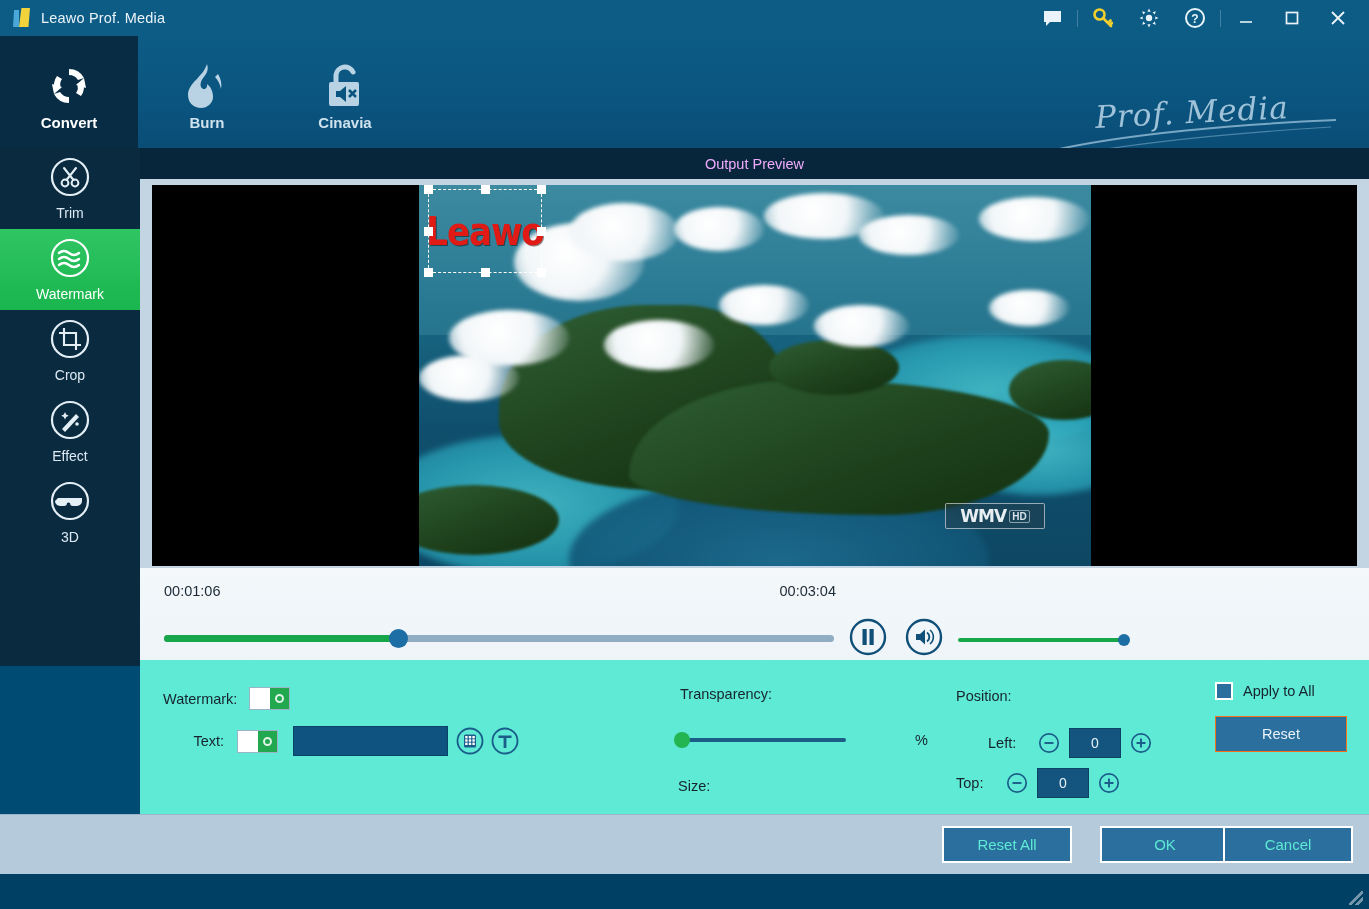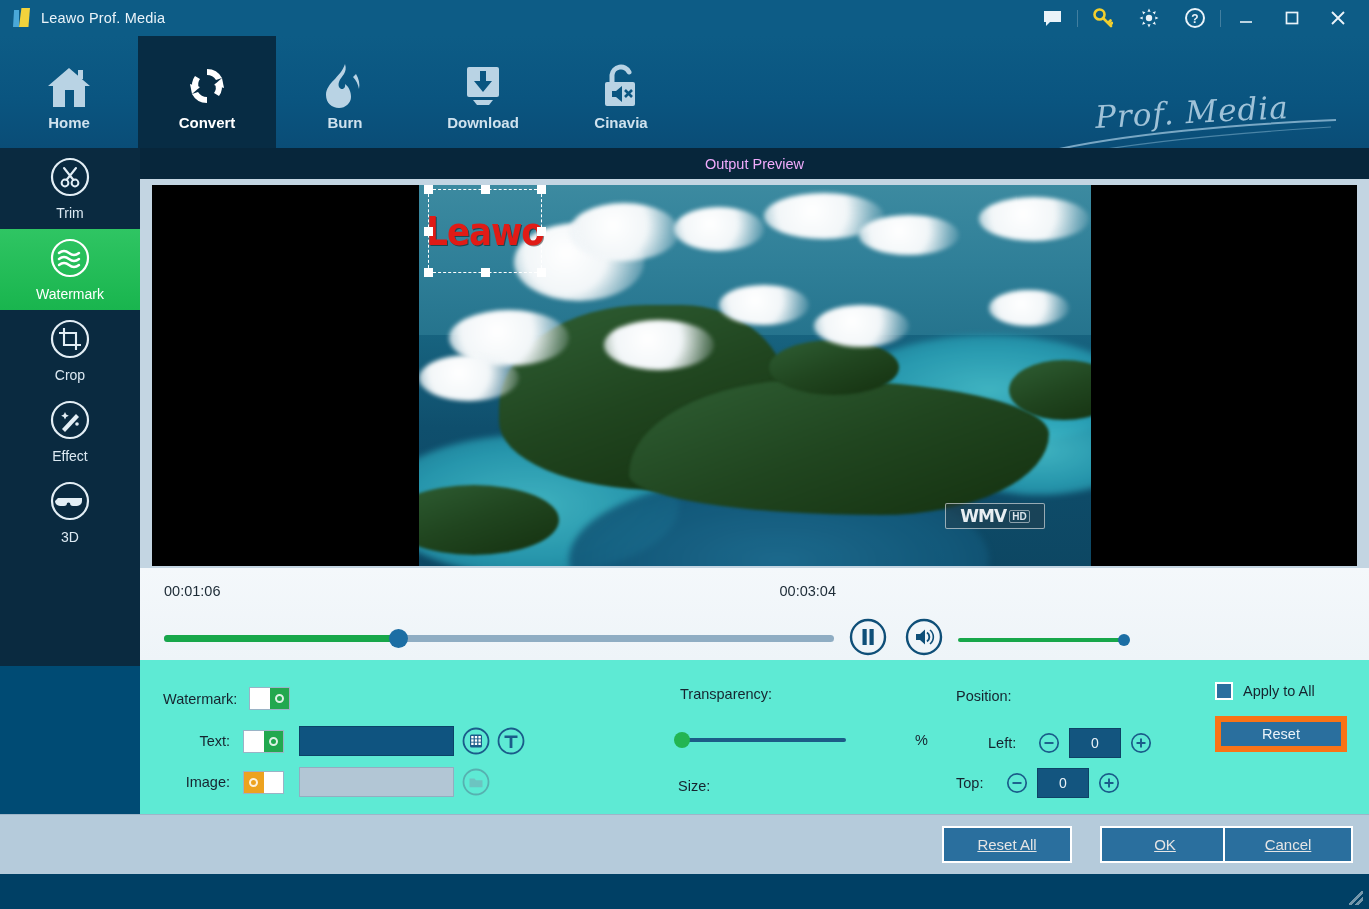"Home" div.navitem { html: <div> <div> <svg> <path></path> <rect></rect> <rect></rect> </svg> </div> <div>Home</div> </div> -> none }
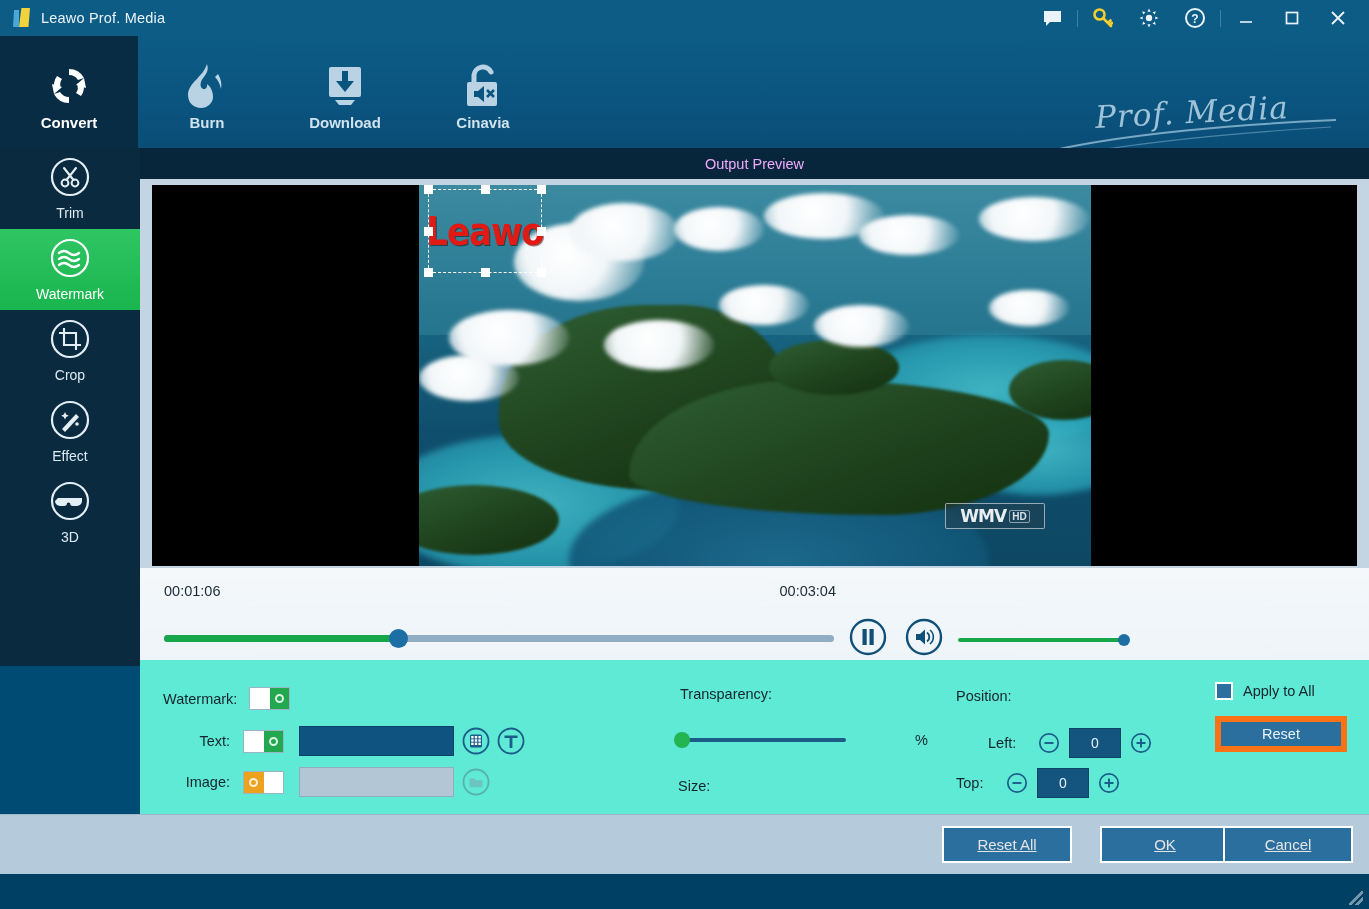"Download" div.navitem { html: <div> <div> <svg> <rect></rect> <path></path> <path></path> </svg> </div> <div>Download</div> </div> -> none }
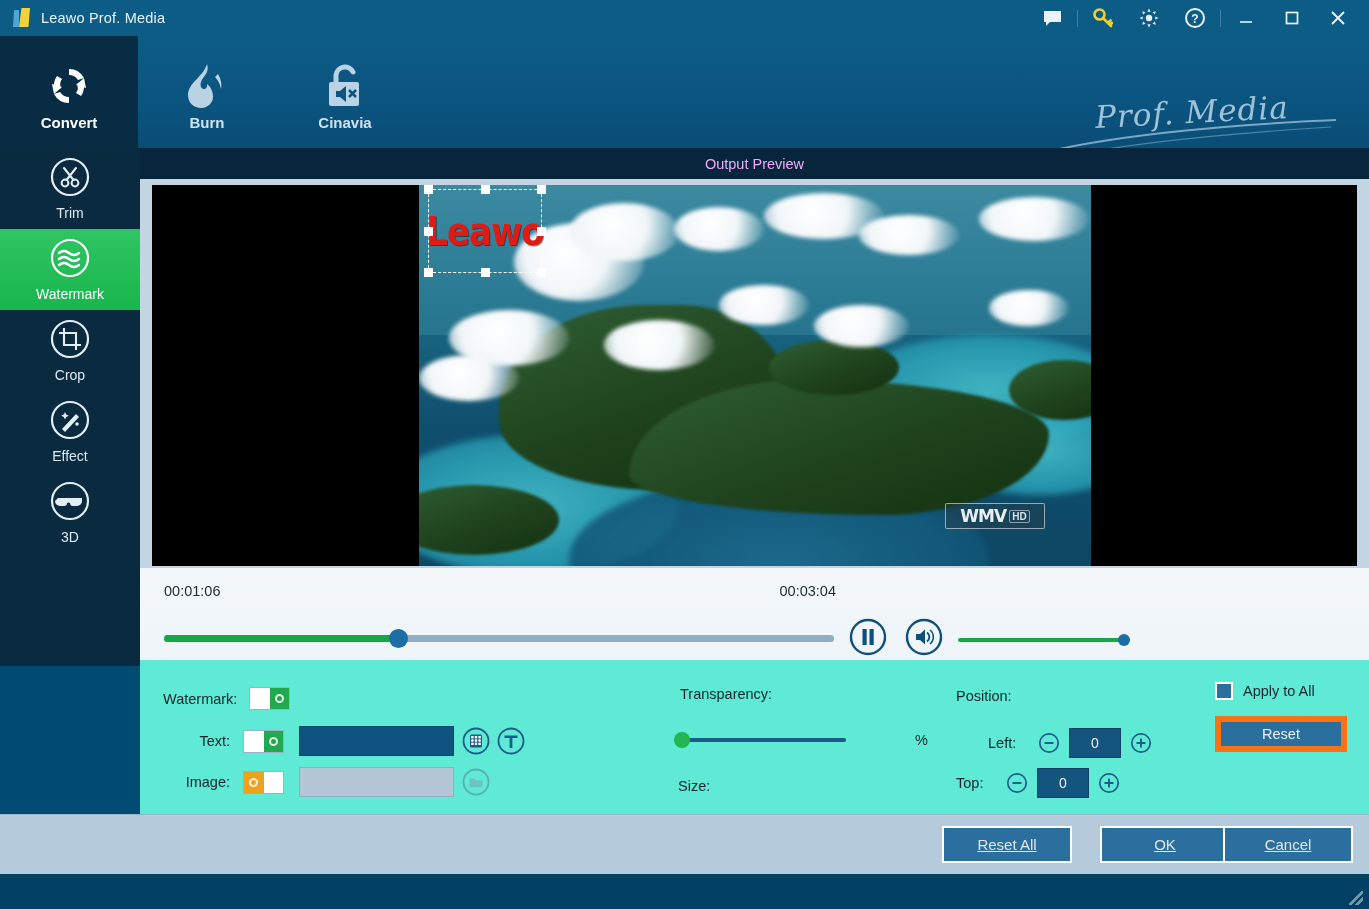"Text:" div.row { left: 23px -> 17px }
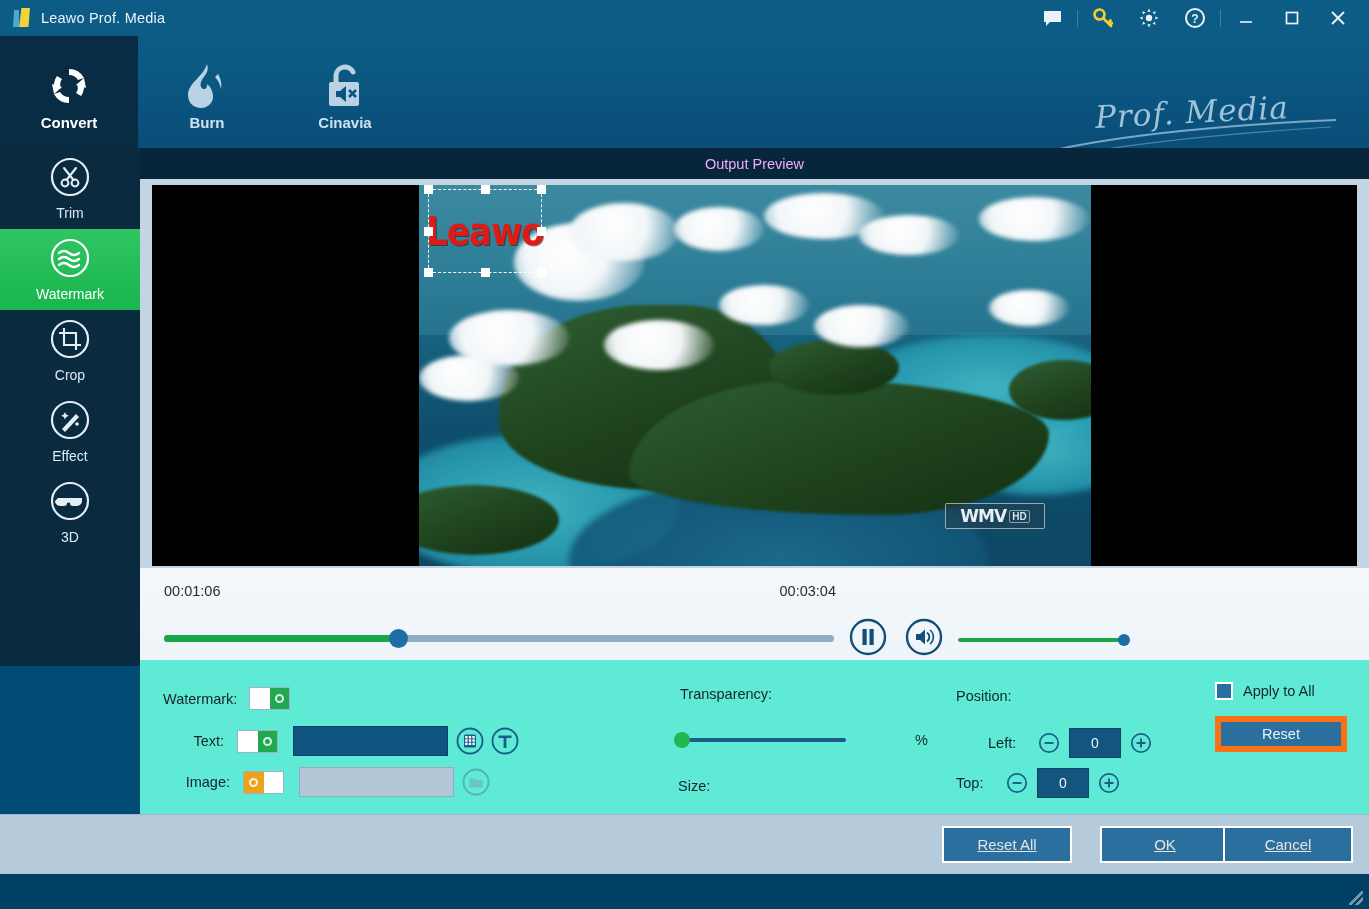"Reset" .btn { border: 6px solid #f97316 -> 1px solid #f97316 }
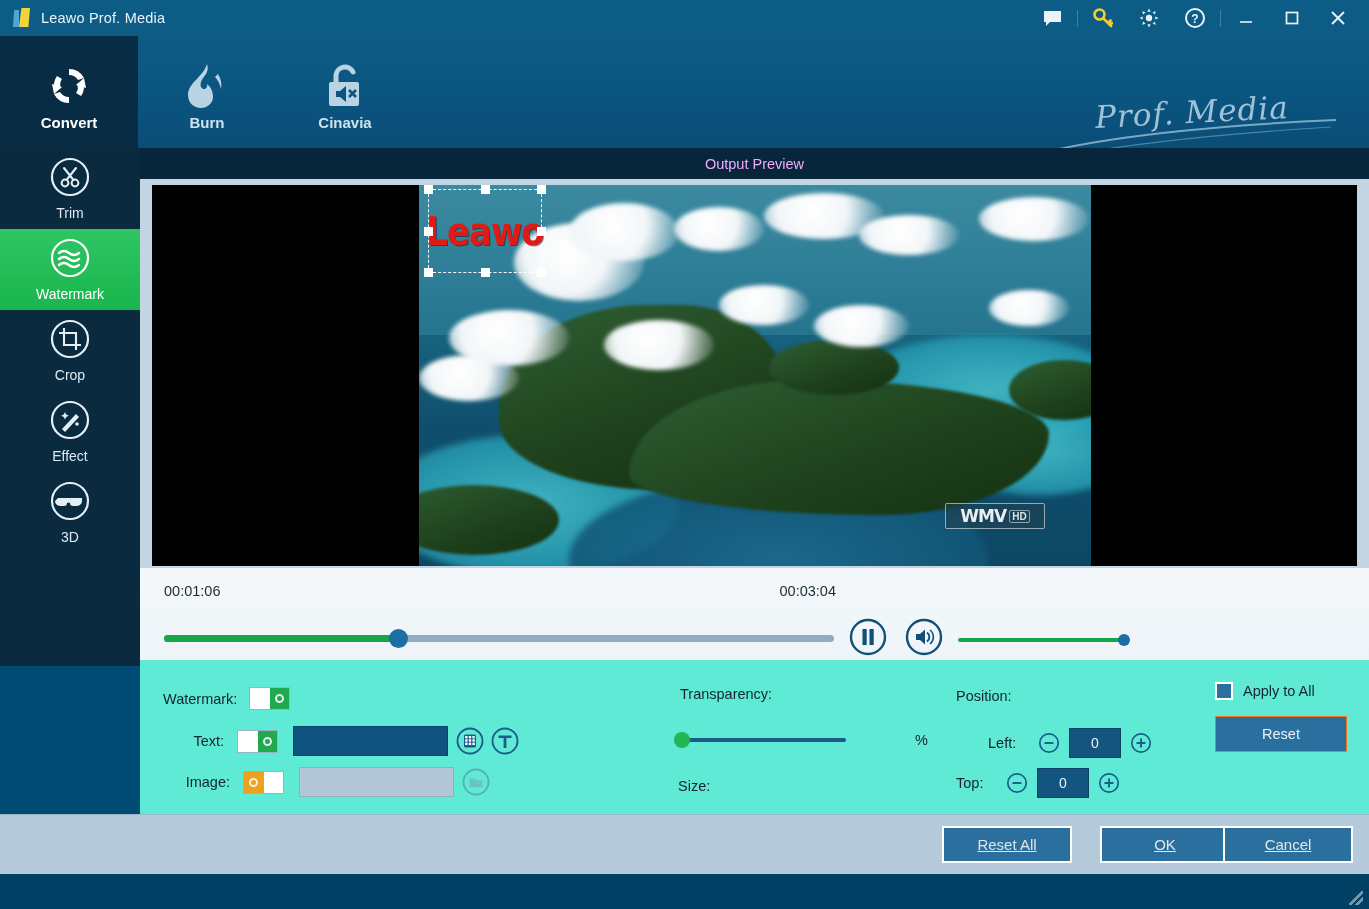"Image:" div.row { html: <div> <span>Image:</span> <div> <div> <div></div> </div> <div></div> </div> <input> <div> <svg> <circle></circle> <path></path> </svg> </div> </div> -> none }
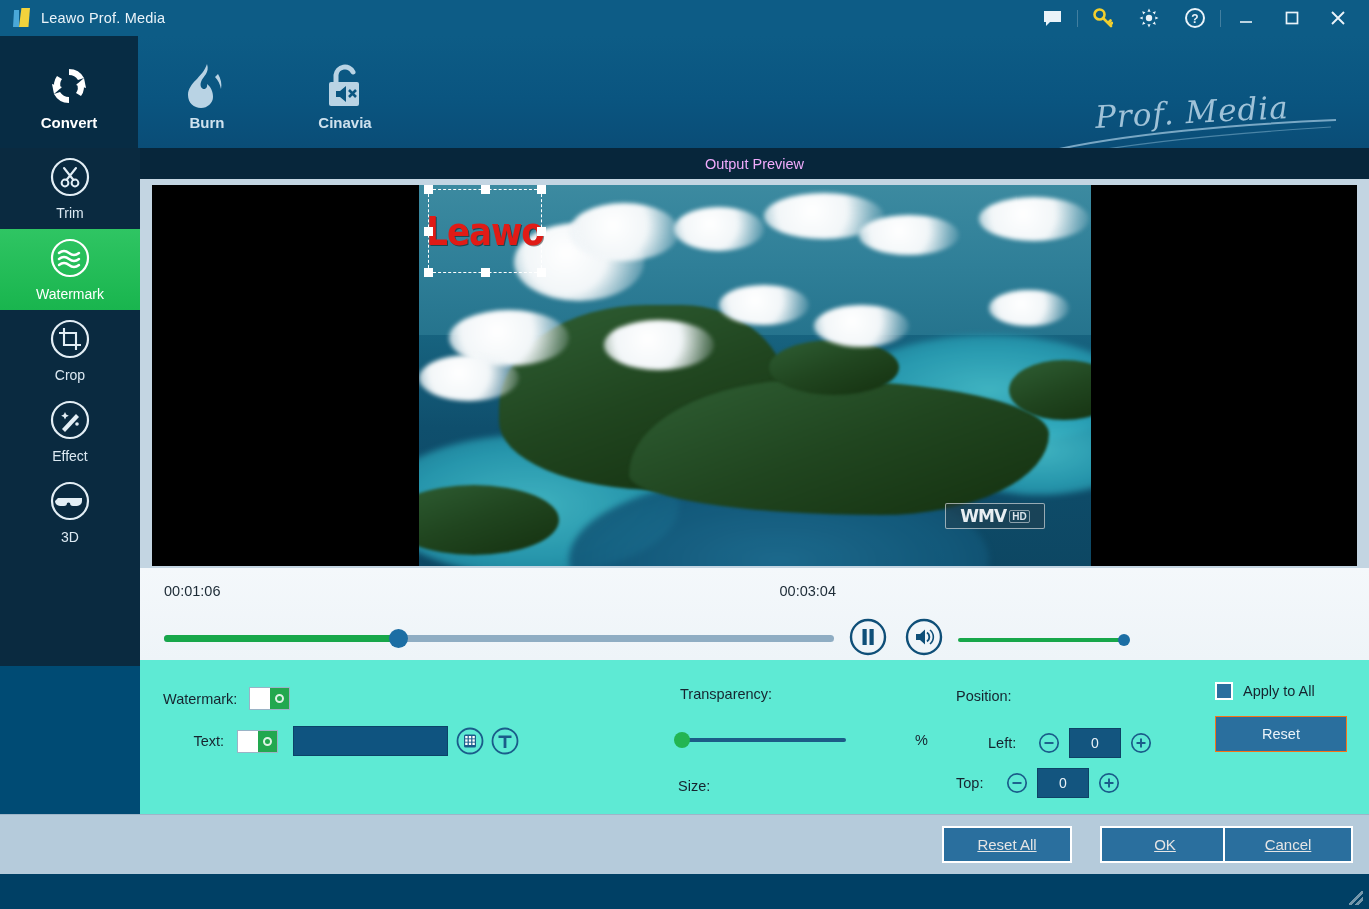"Reset All" .footer-btn { color: #e5e5e5 -> #5eead4; text-decoration: underline -> none }
